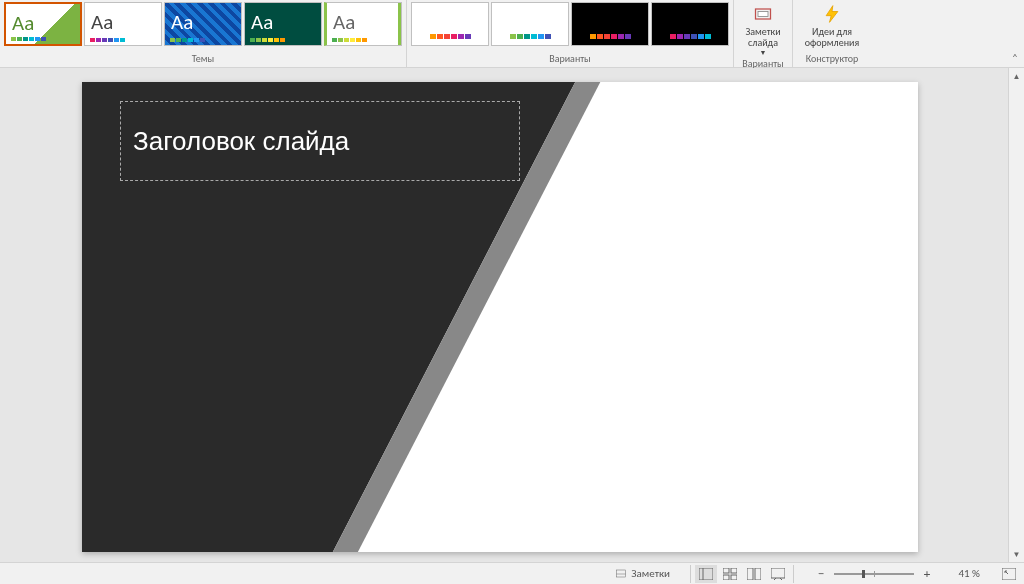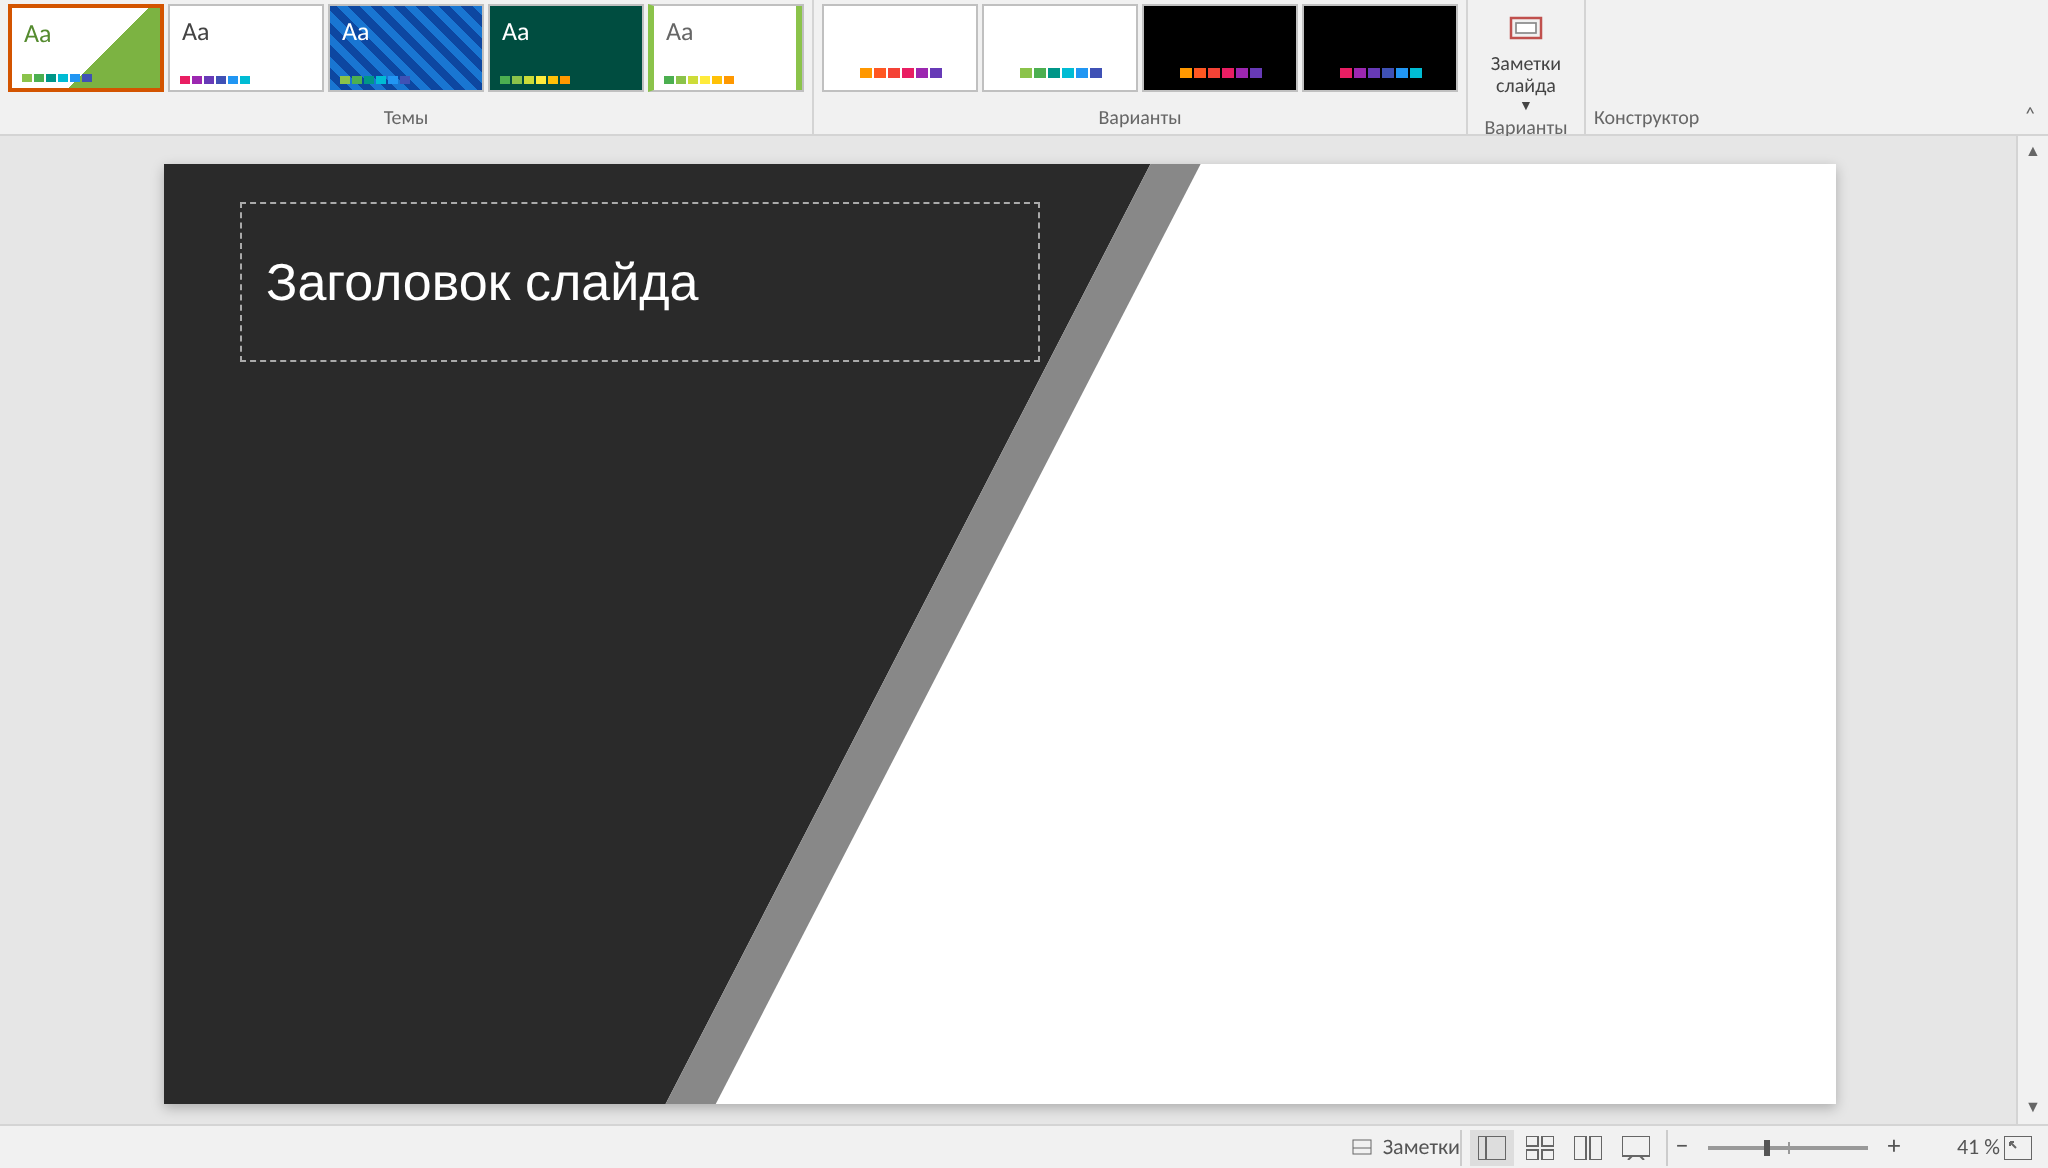"Aa" .theme-aa { font-size: 13px -> 21px }
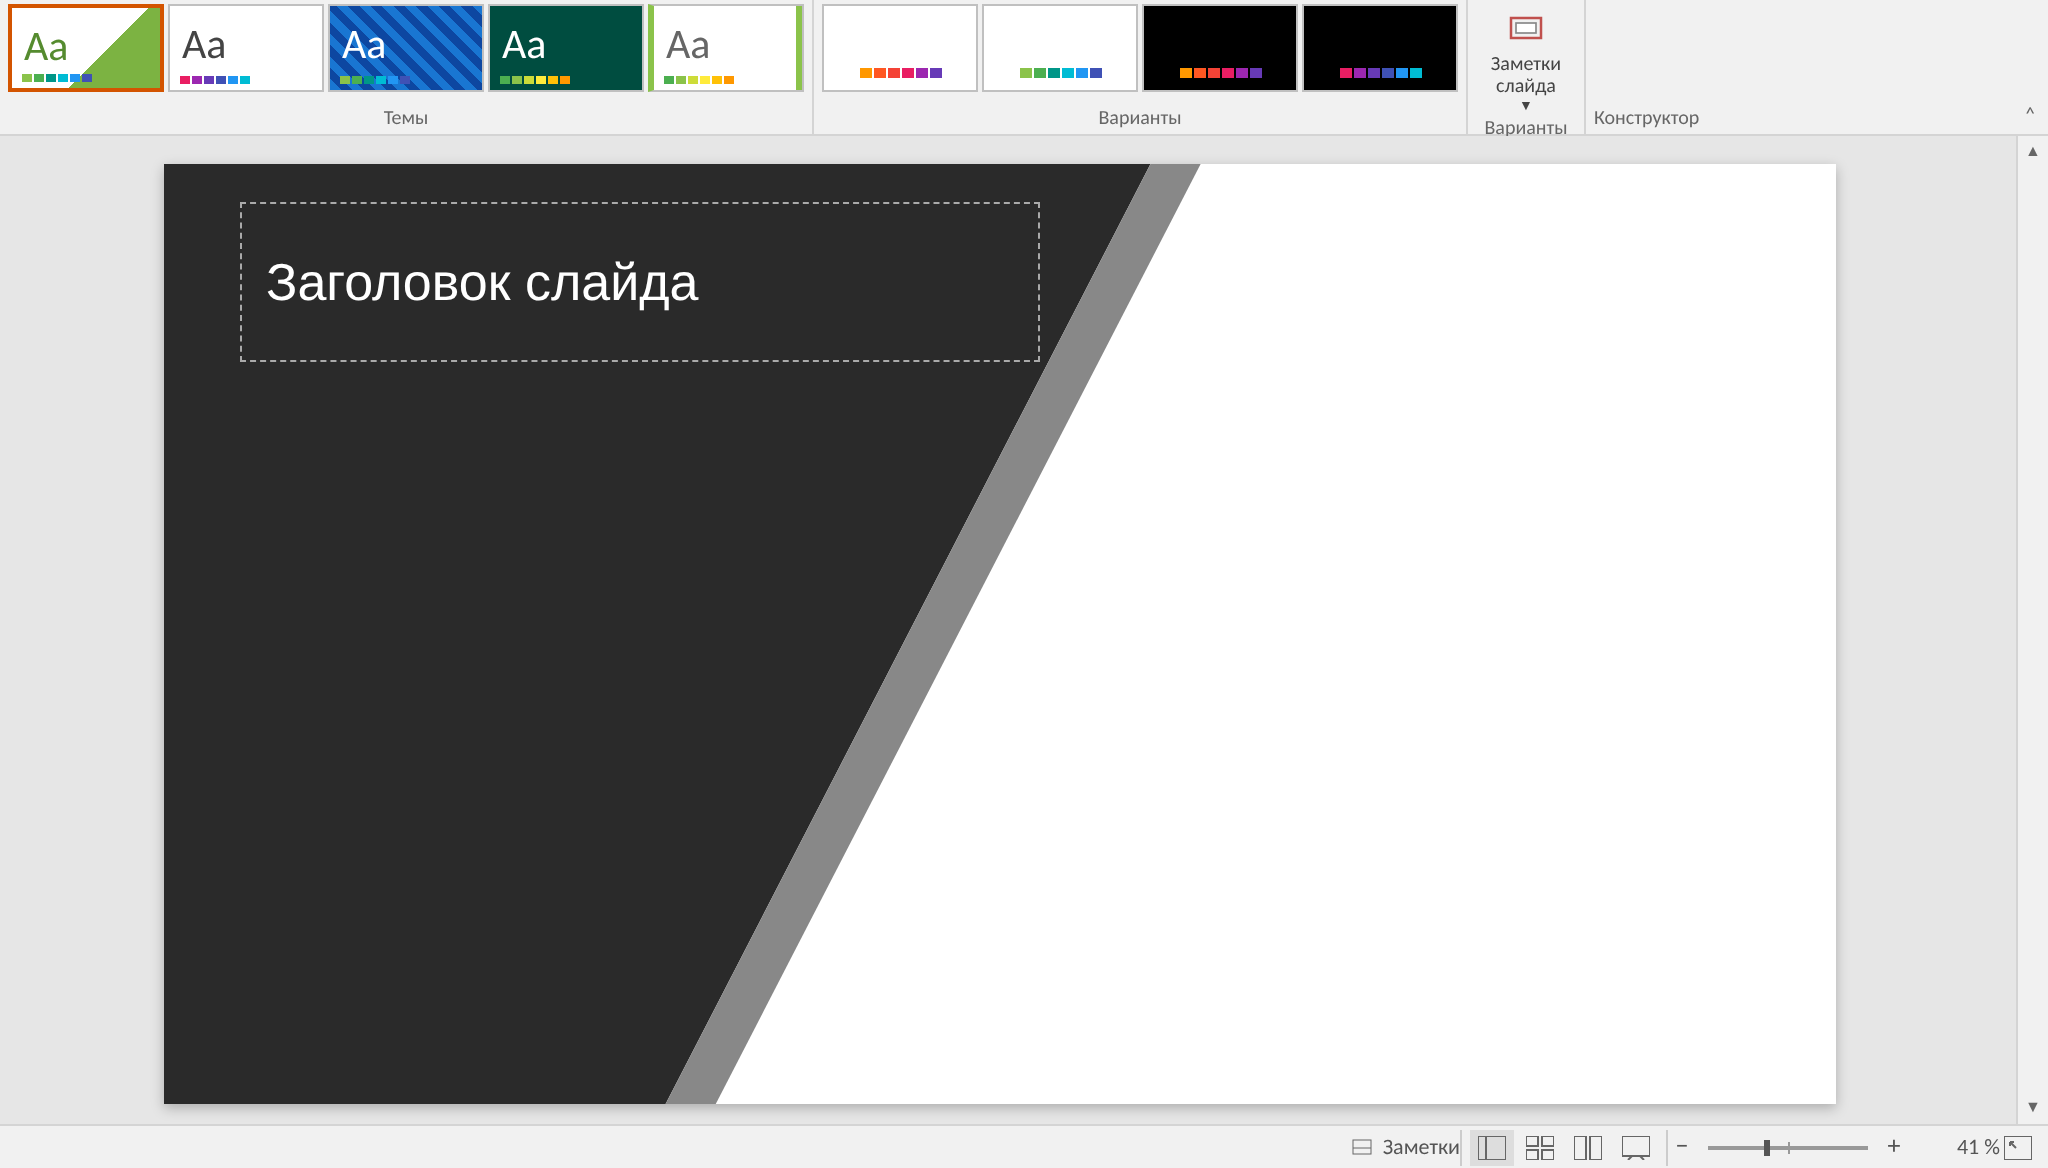"Идеи для оформления" div.group-row { html: none -> <div> <div> <svg> <path></path> </svg> <span>Идеи для оформления</span> </div> </div> }
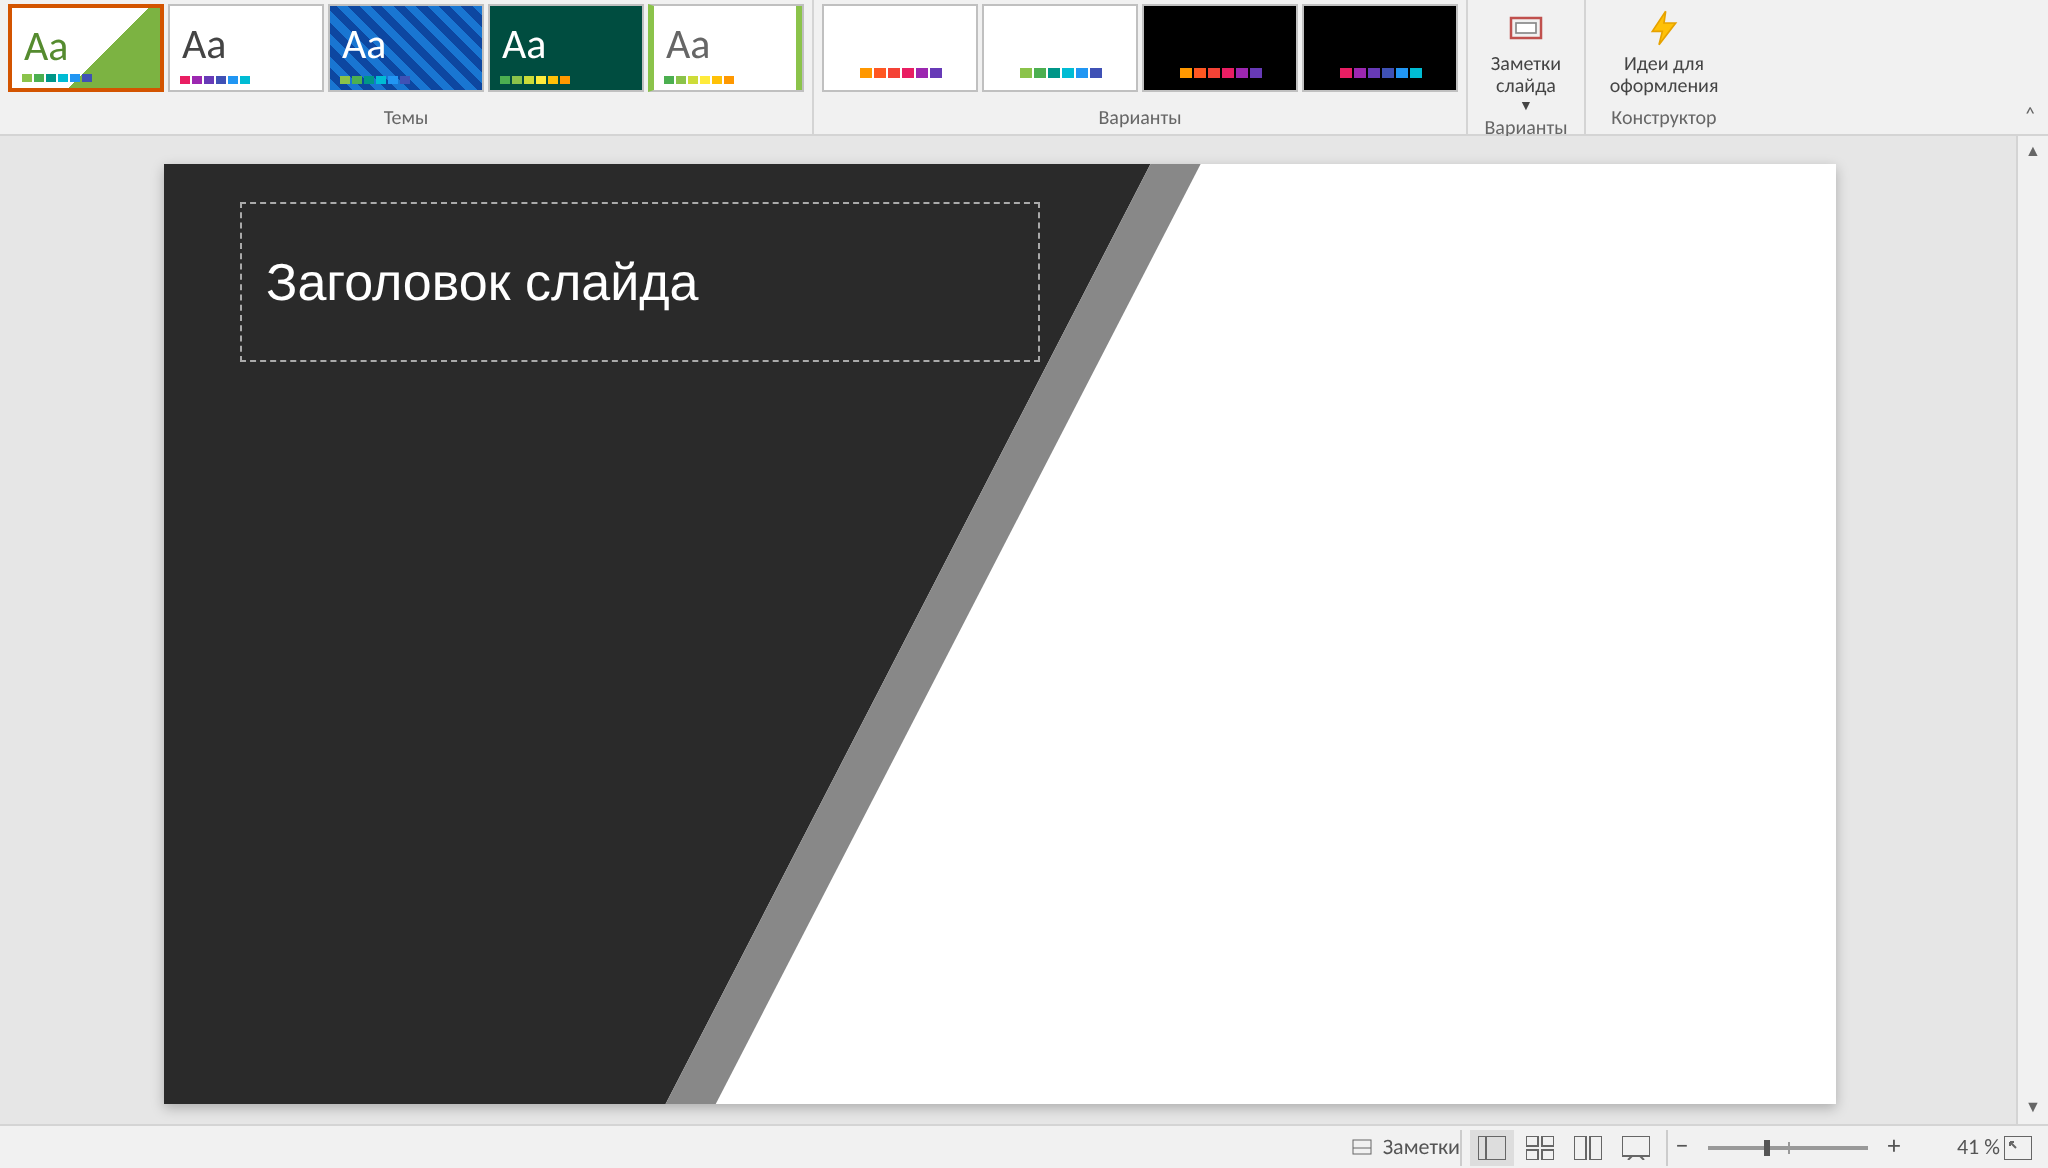"Заметки" .statusbar { gap: 0 -> 20px }
